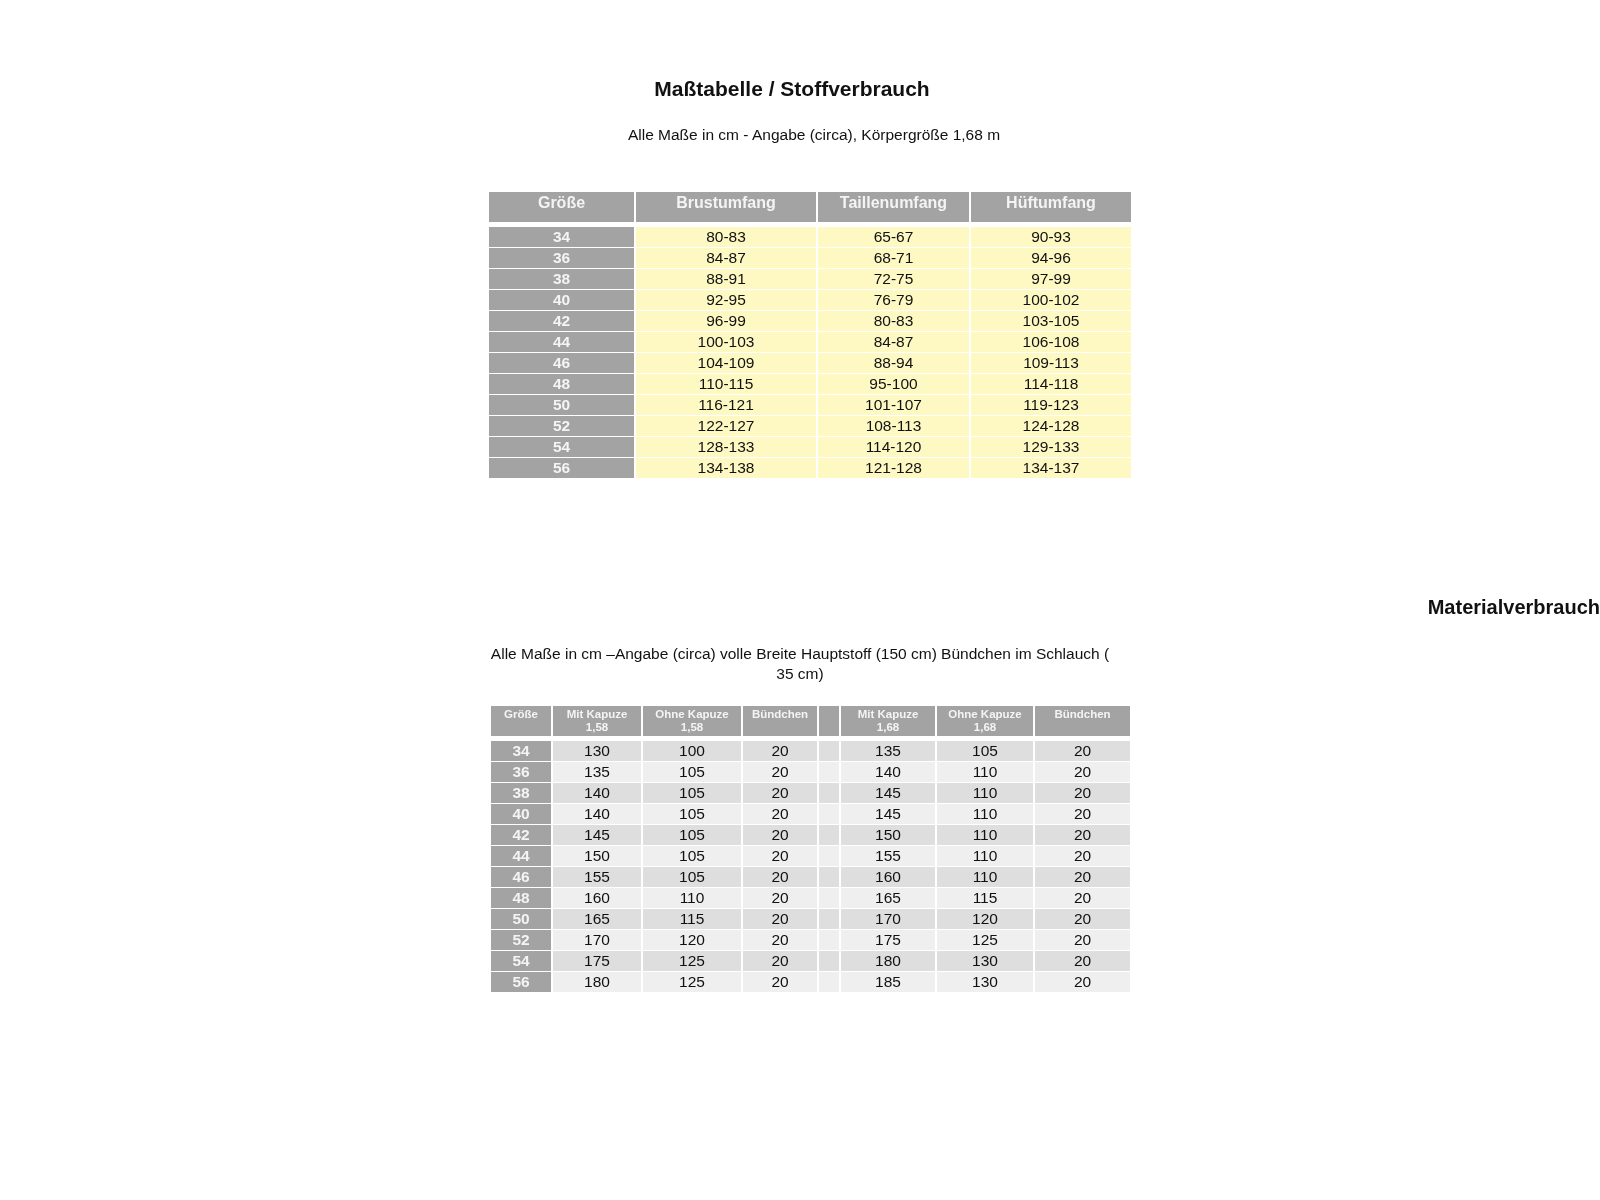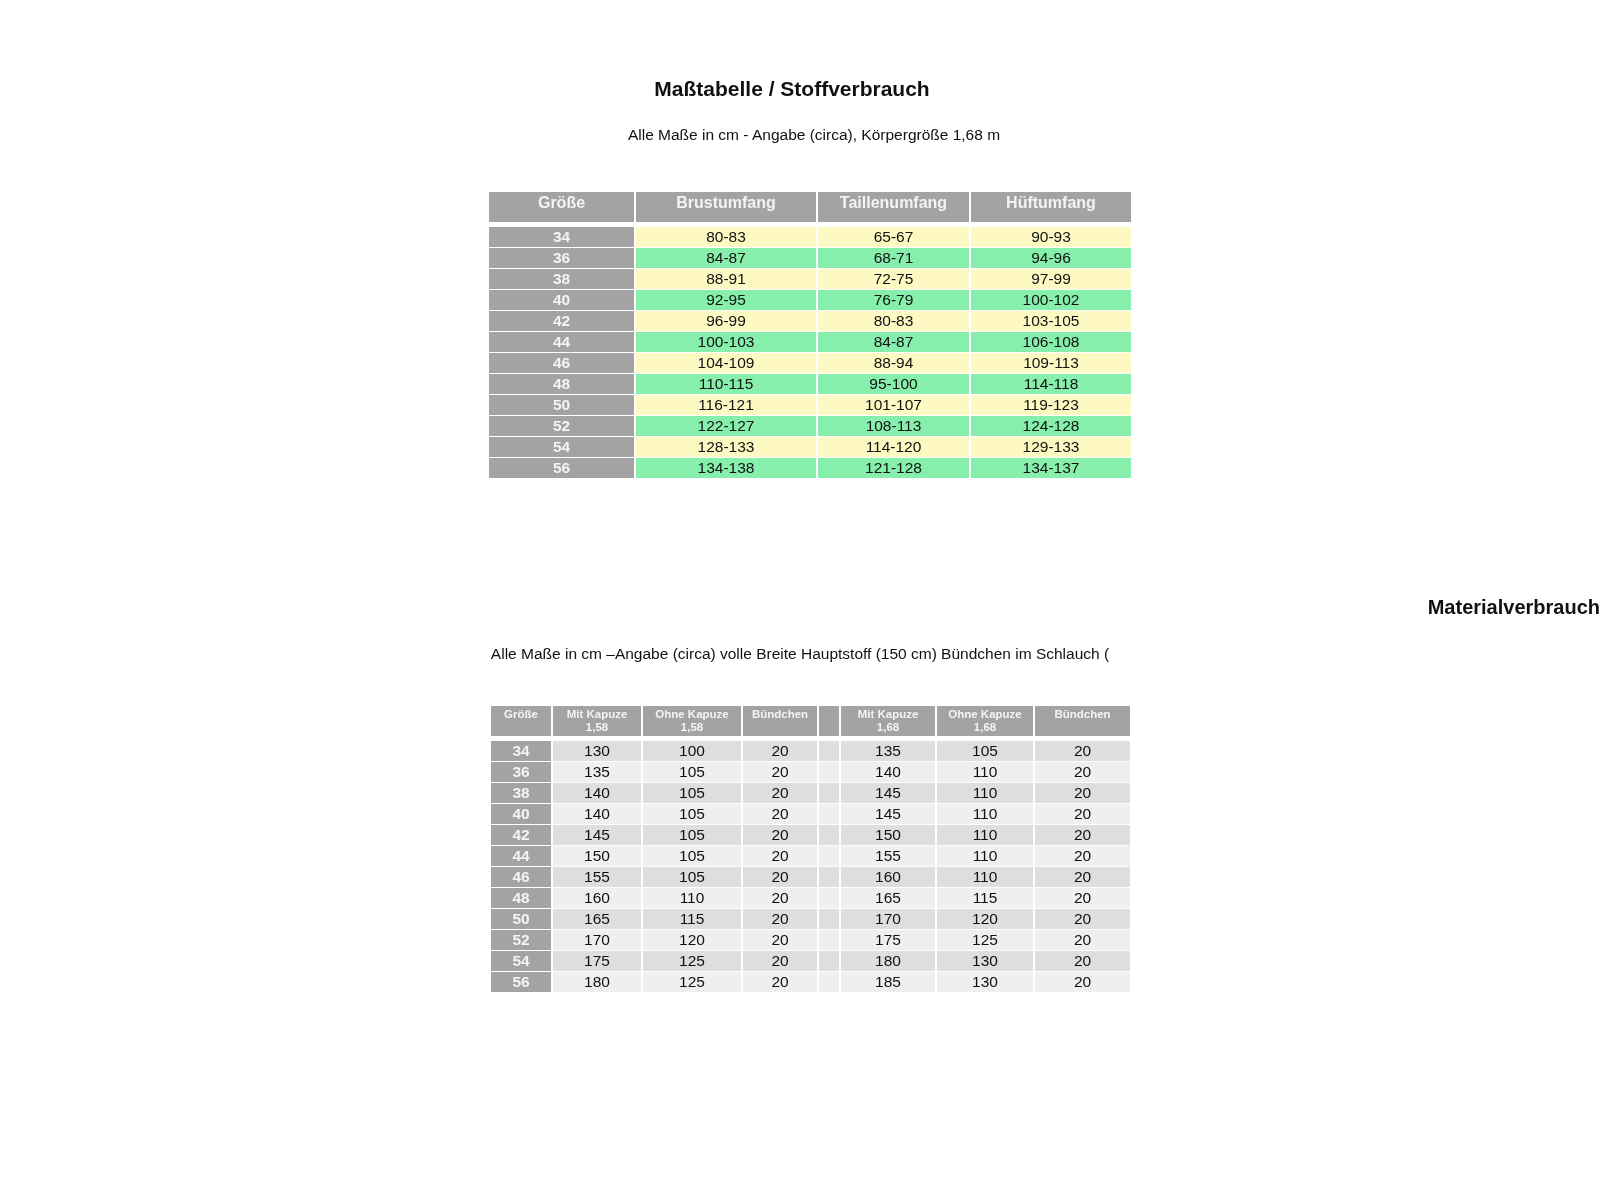"84-87" #t1 tr.even td.val { background: #86efac -> #fef9c3 }
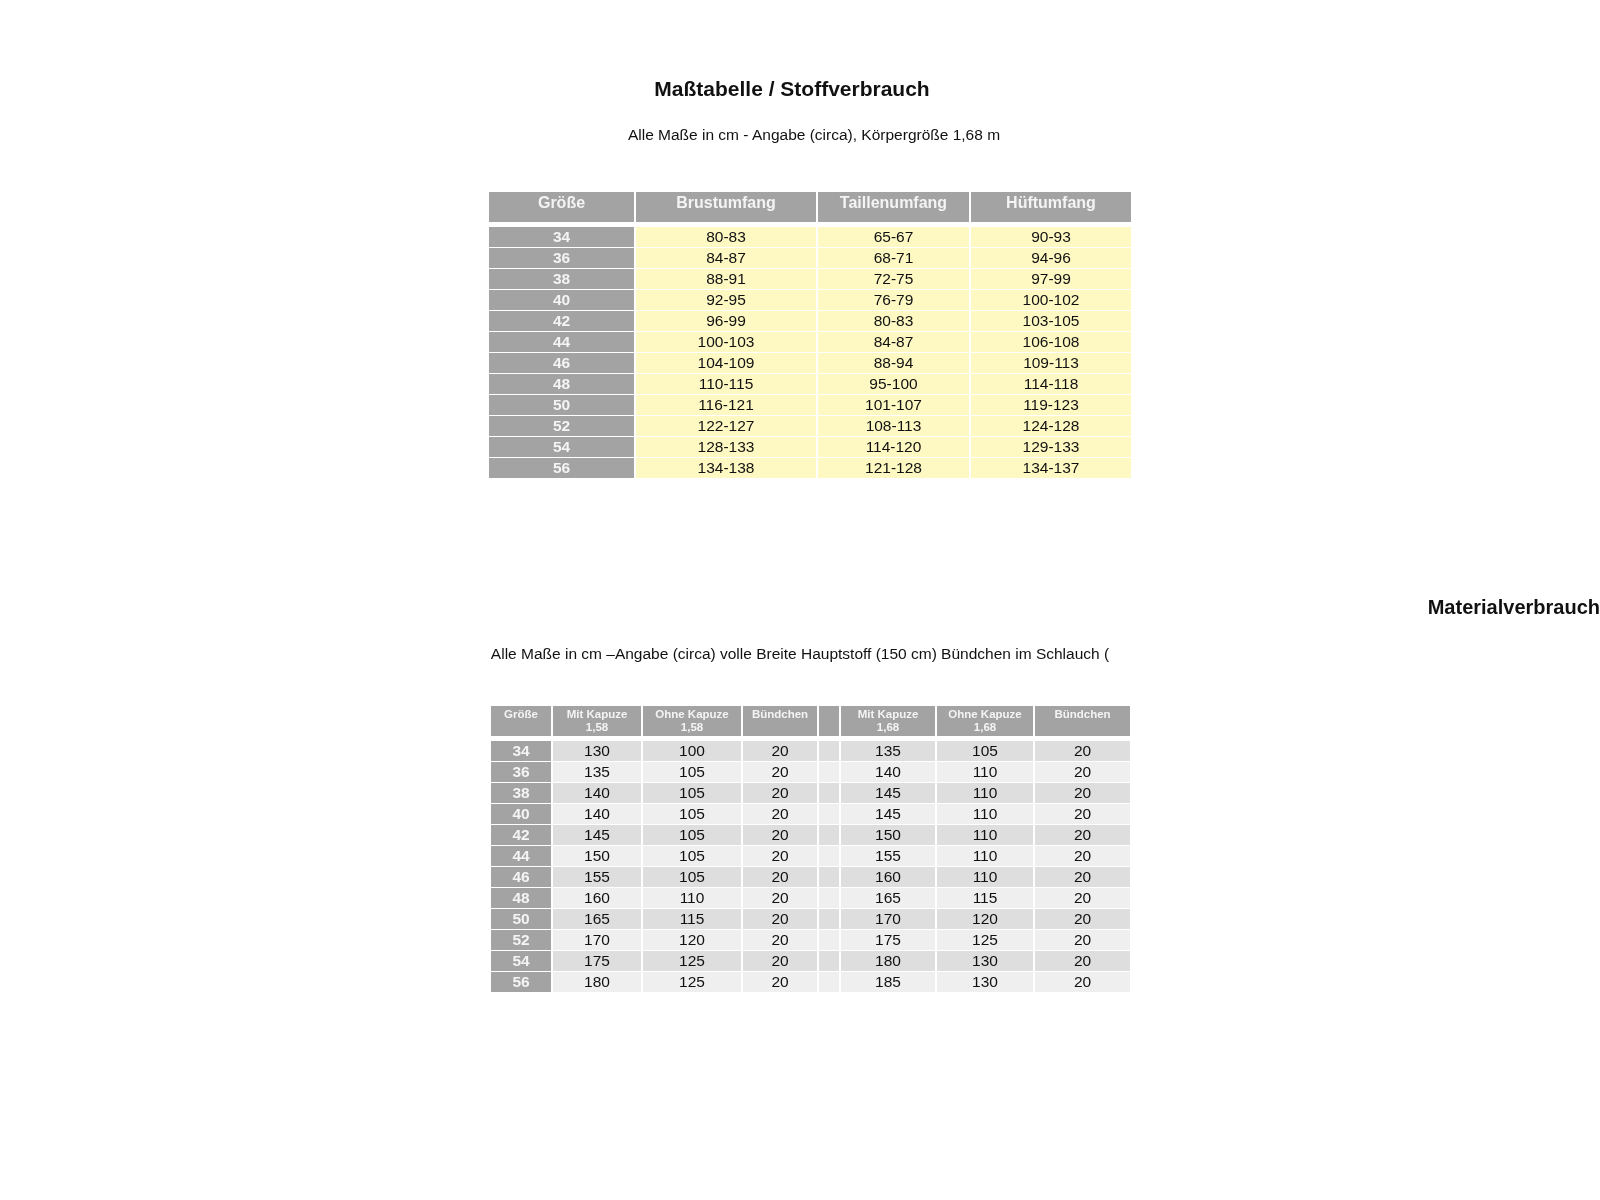"35 cm)" div { html: none -> <div>35 cm)</div> }
